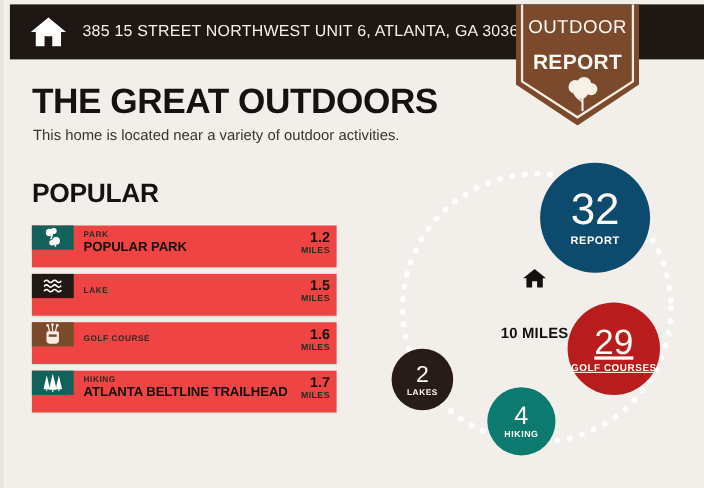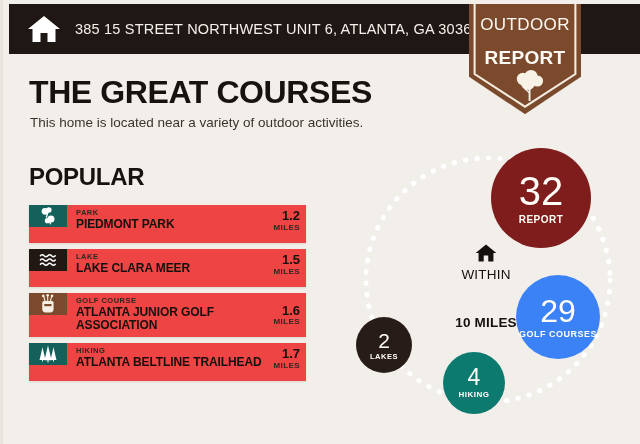"THE GREAT COURSES" h1.title { text: COURSES -> OUTDOORS }
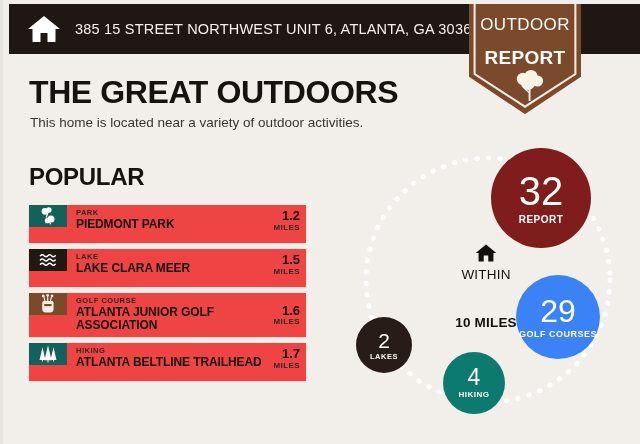"32" .b-parks { background: #7f1d1d -> #0c4a6e }
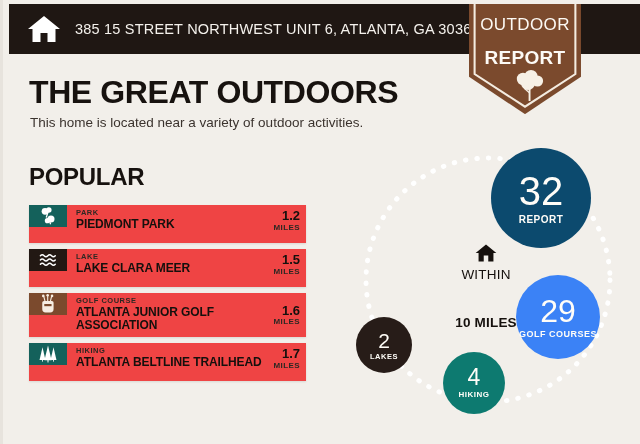"PIEDMONT PARK" div.nm { text: PIEDMONT -> POPULAR }
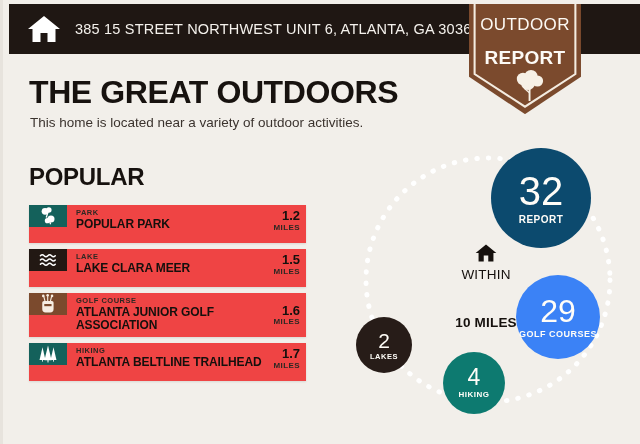"LAKE CLARA MEER" div.nm { html: <div>LAKE CLARA MEER</div> -> none }
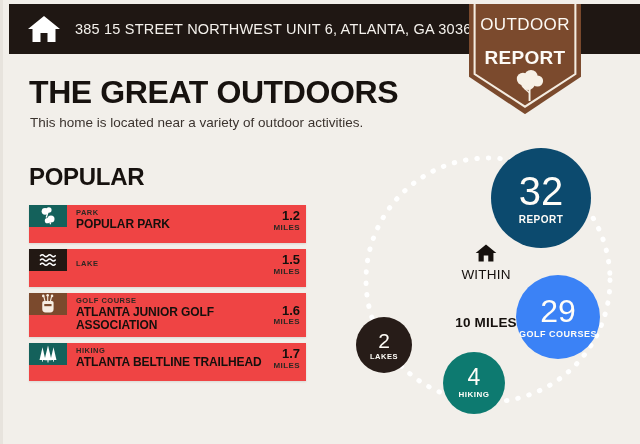"WITHIN" div.c1 { html: <div>WITHIN</div> -> none }
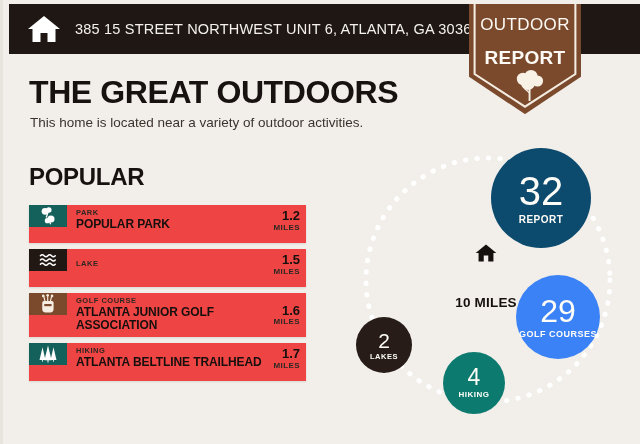"ATLANTA JUNIOR GOLF ASSOCIATION" div.nm { html: <div>ATLANTA JUNIOR GOLF ASSOCIATION</div> -> none }
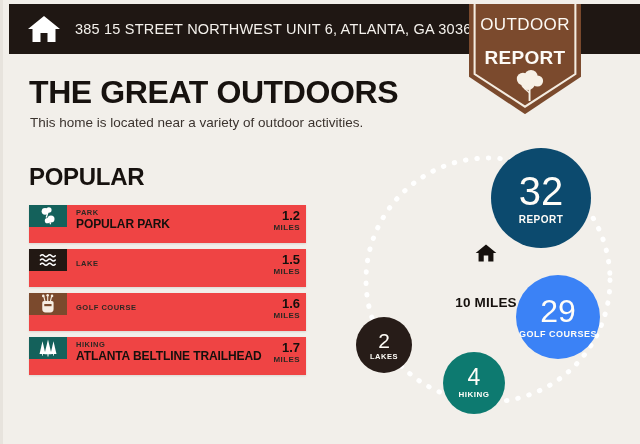"29" .b-golf { background: #3b82f6 -> #b91c1c; text-decoration: none -> underline }
